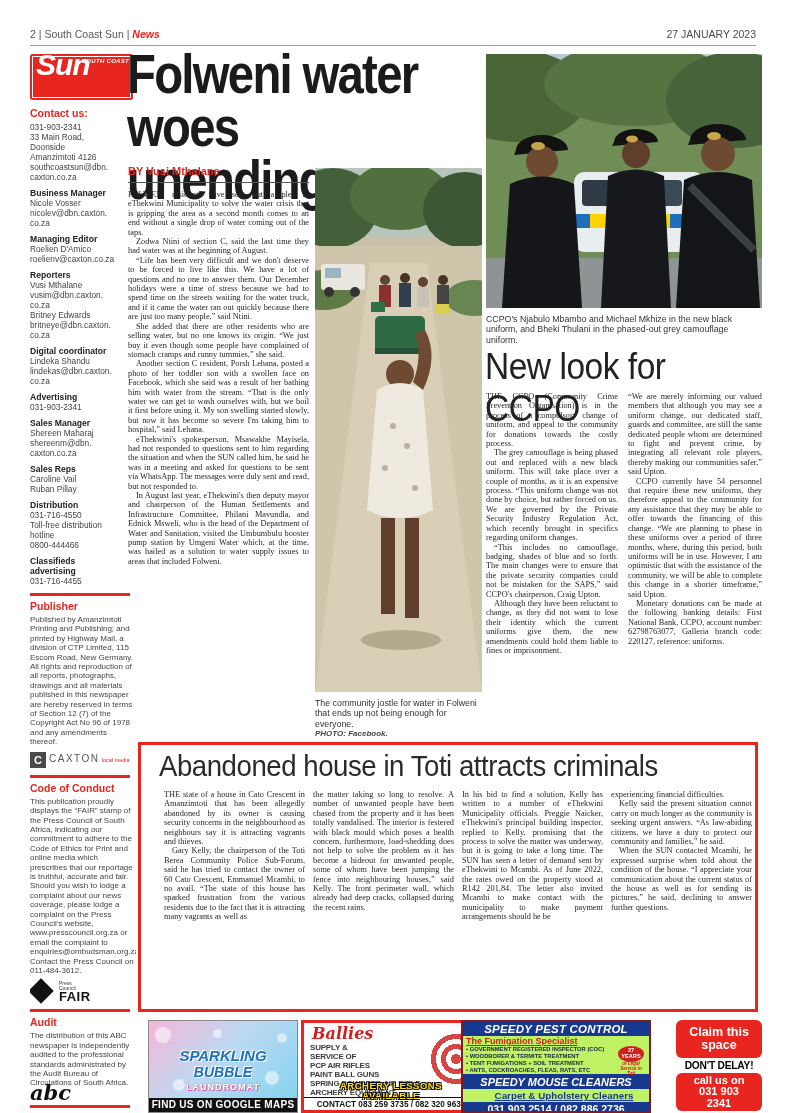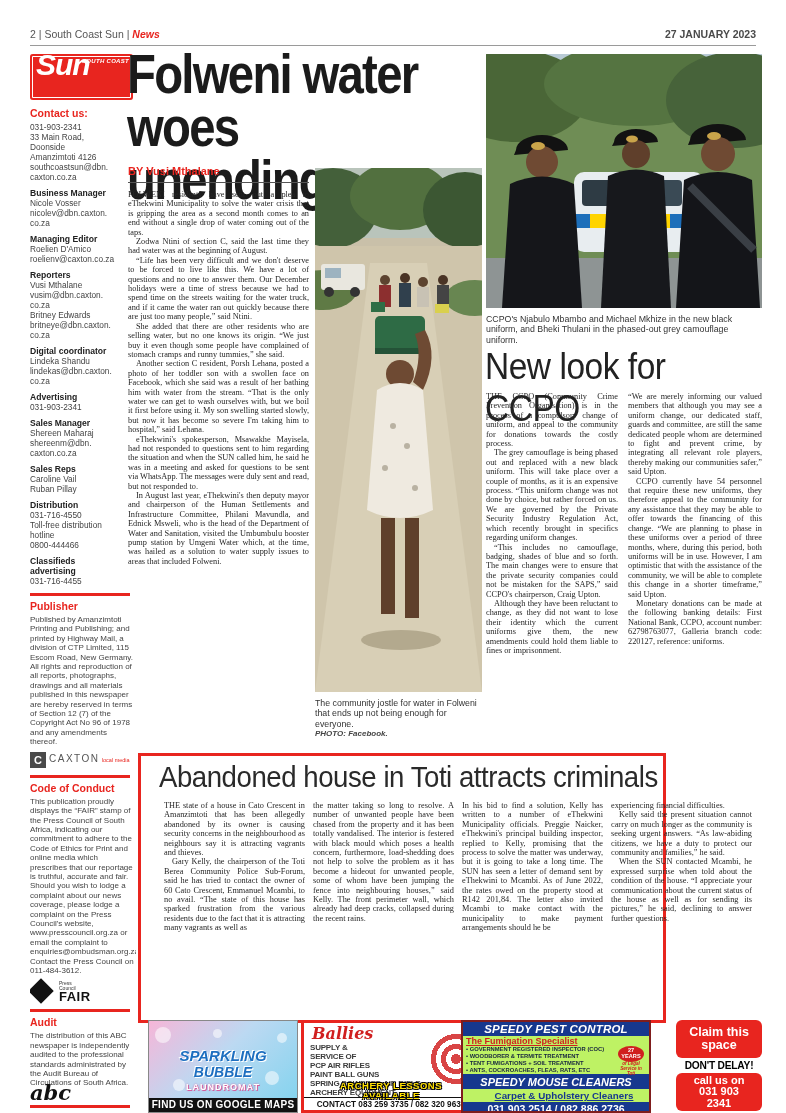"27 JANUARY 2023" #hdr .date { font-weight: bold -> normal }
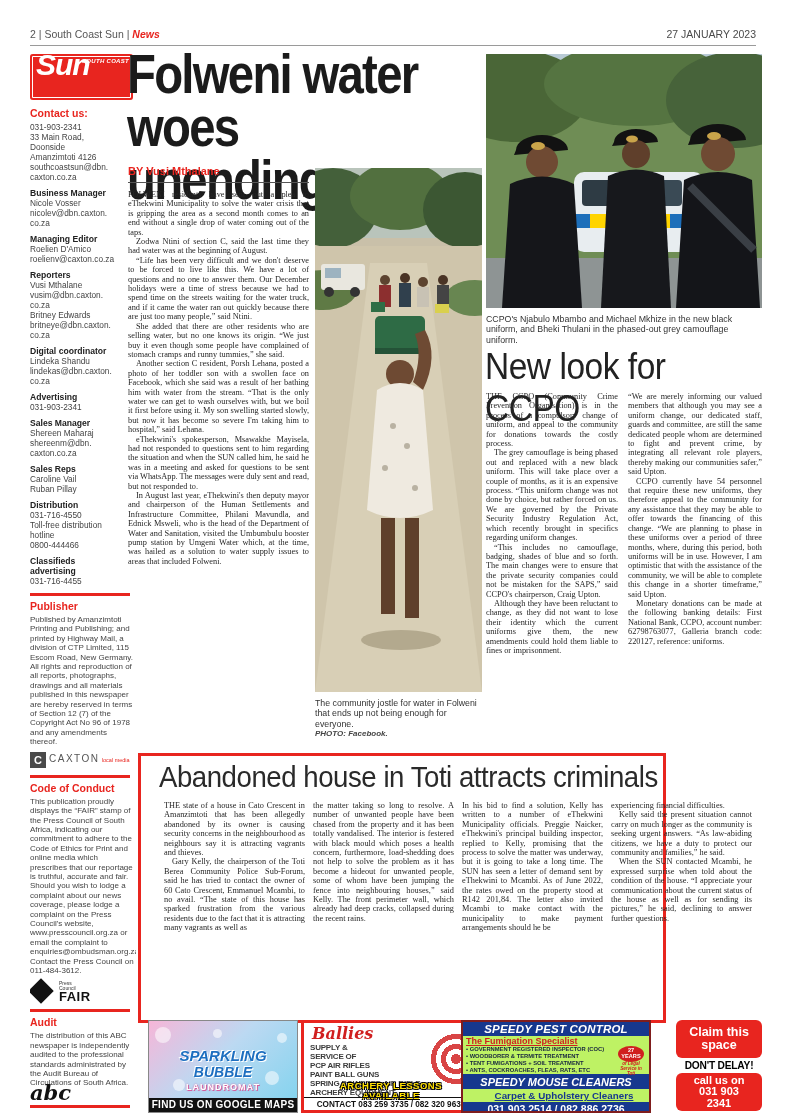"Abandoned house in Toti attracts" #toti { margin-top: 11px -> none; width: 528px -> 620px }
